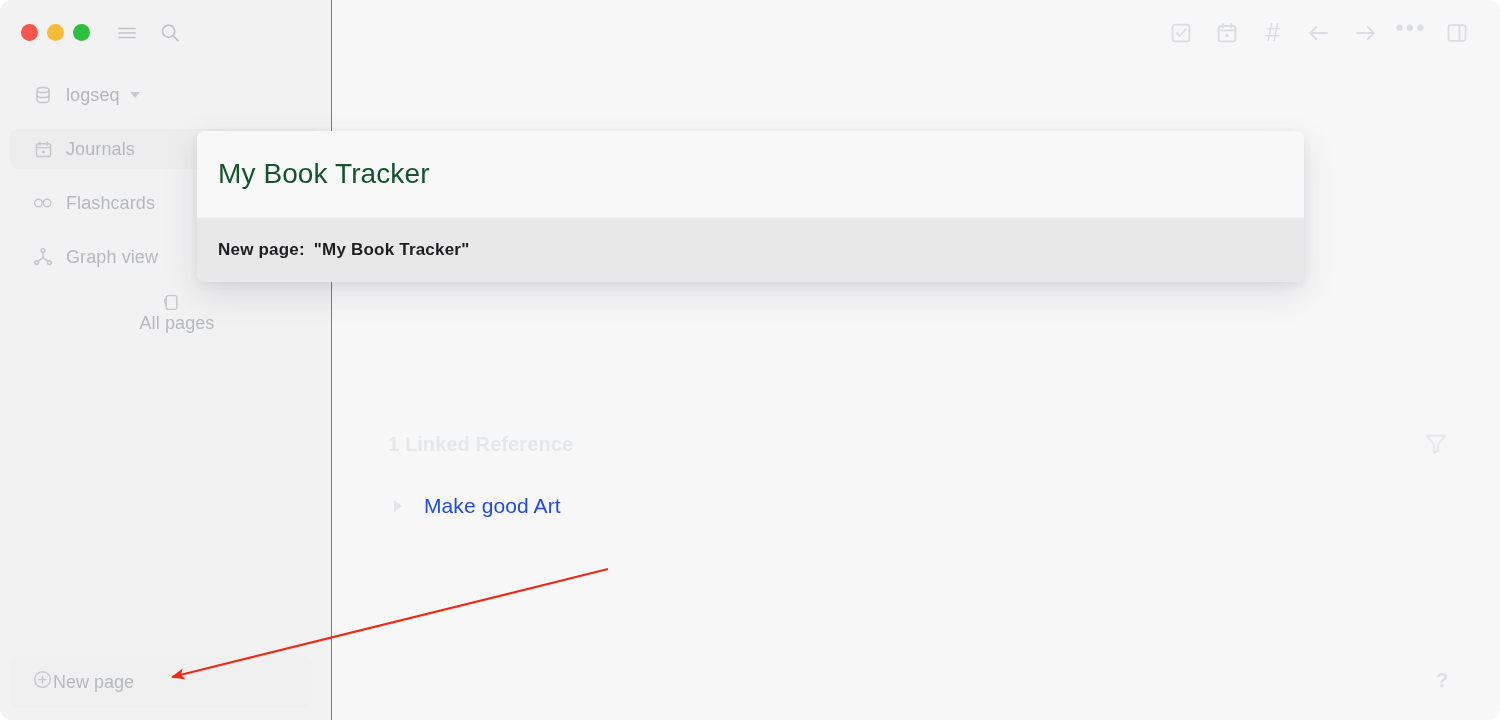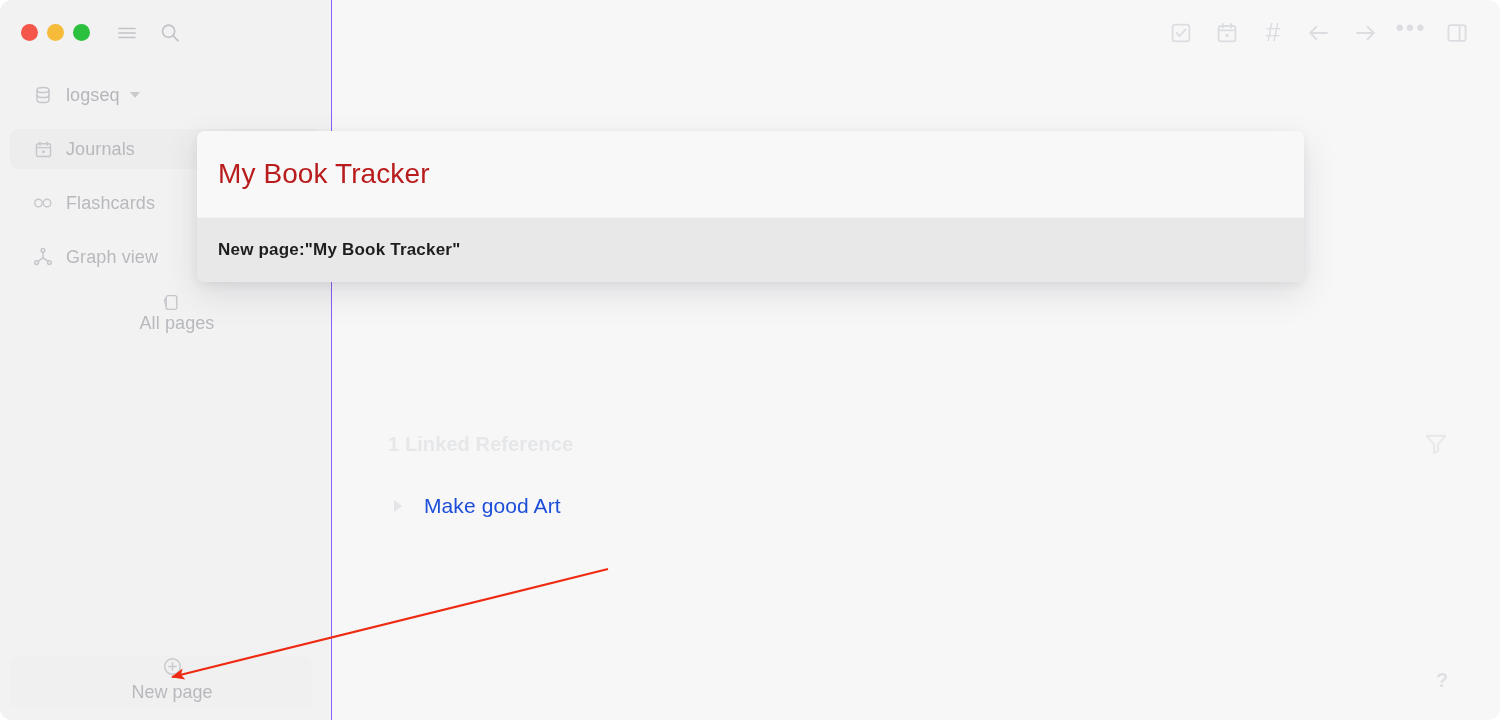"My Book Tracker" #search-input { color: #b91c1c -> #14532d }
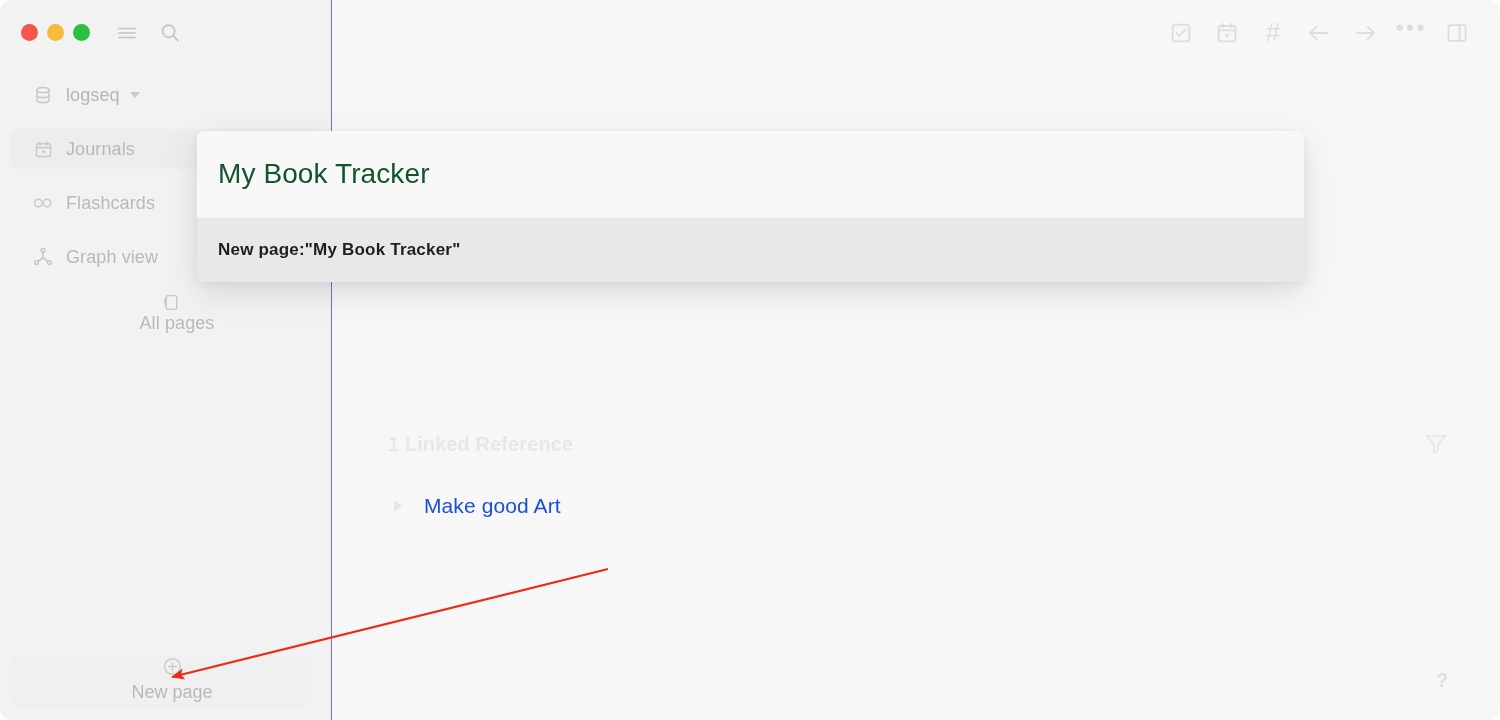"New page:" #result-row { gap: 0 -> 9px }
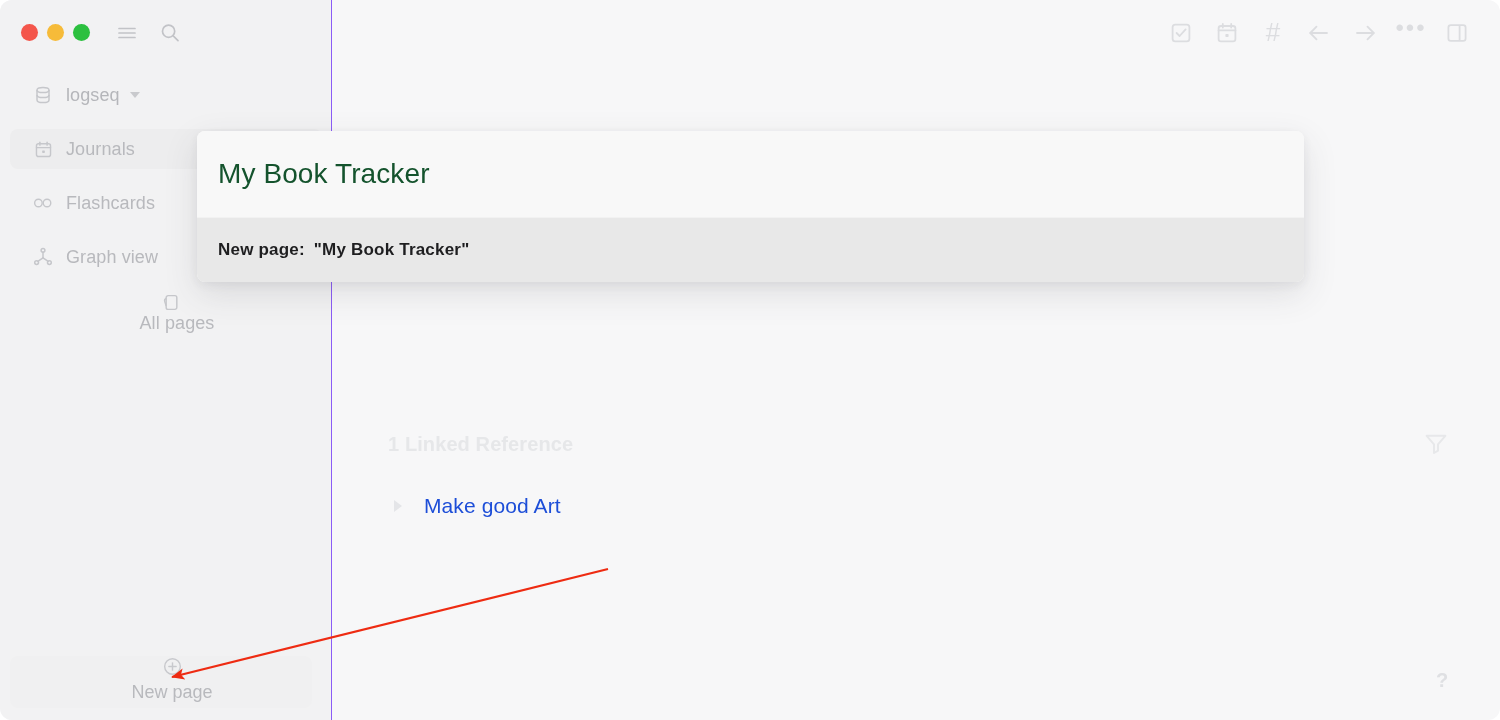"New page" #new-page-row { flex-direction: column -> none }
